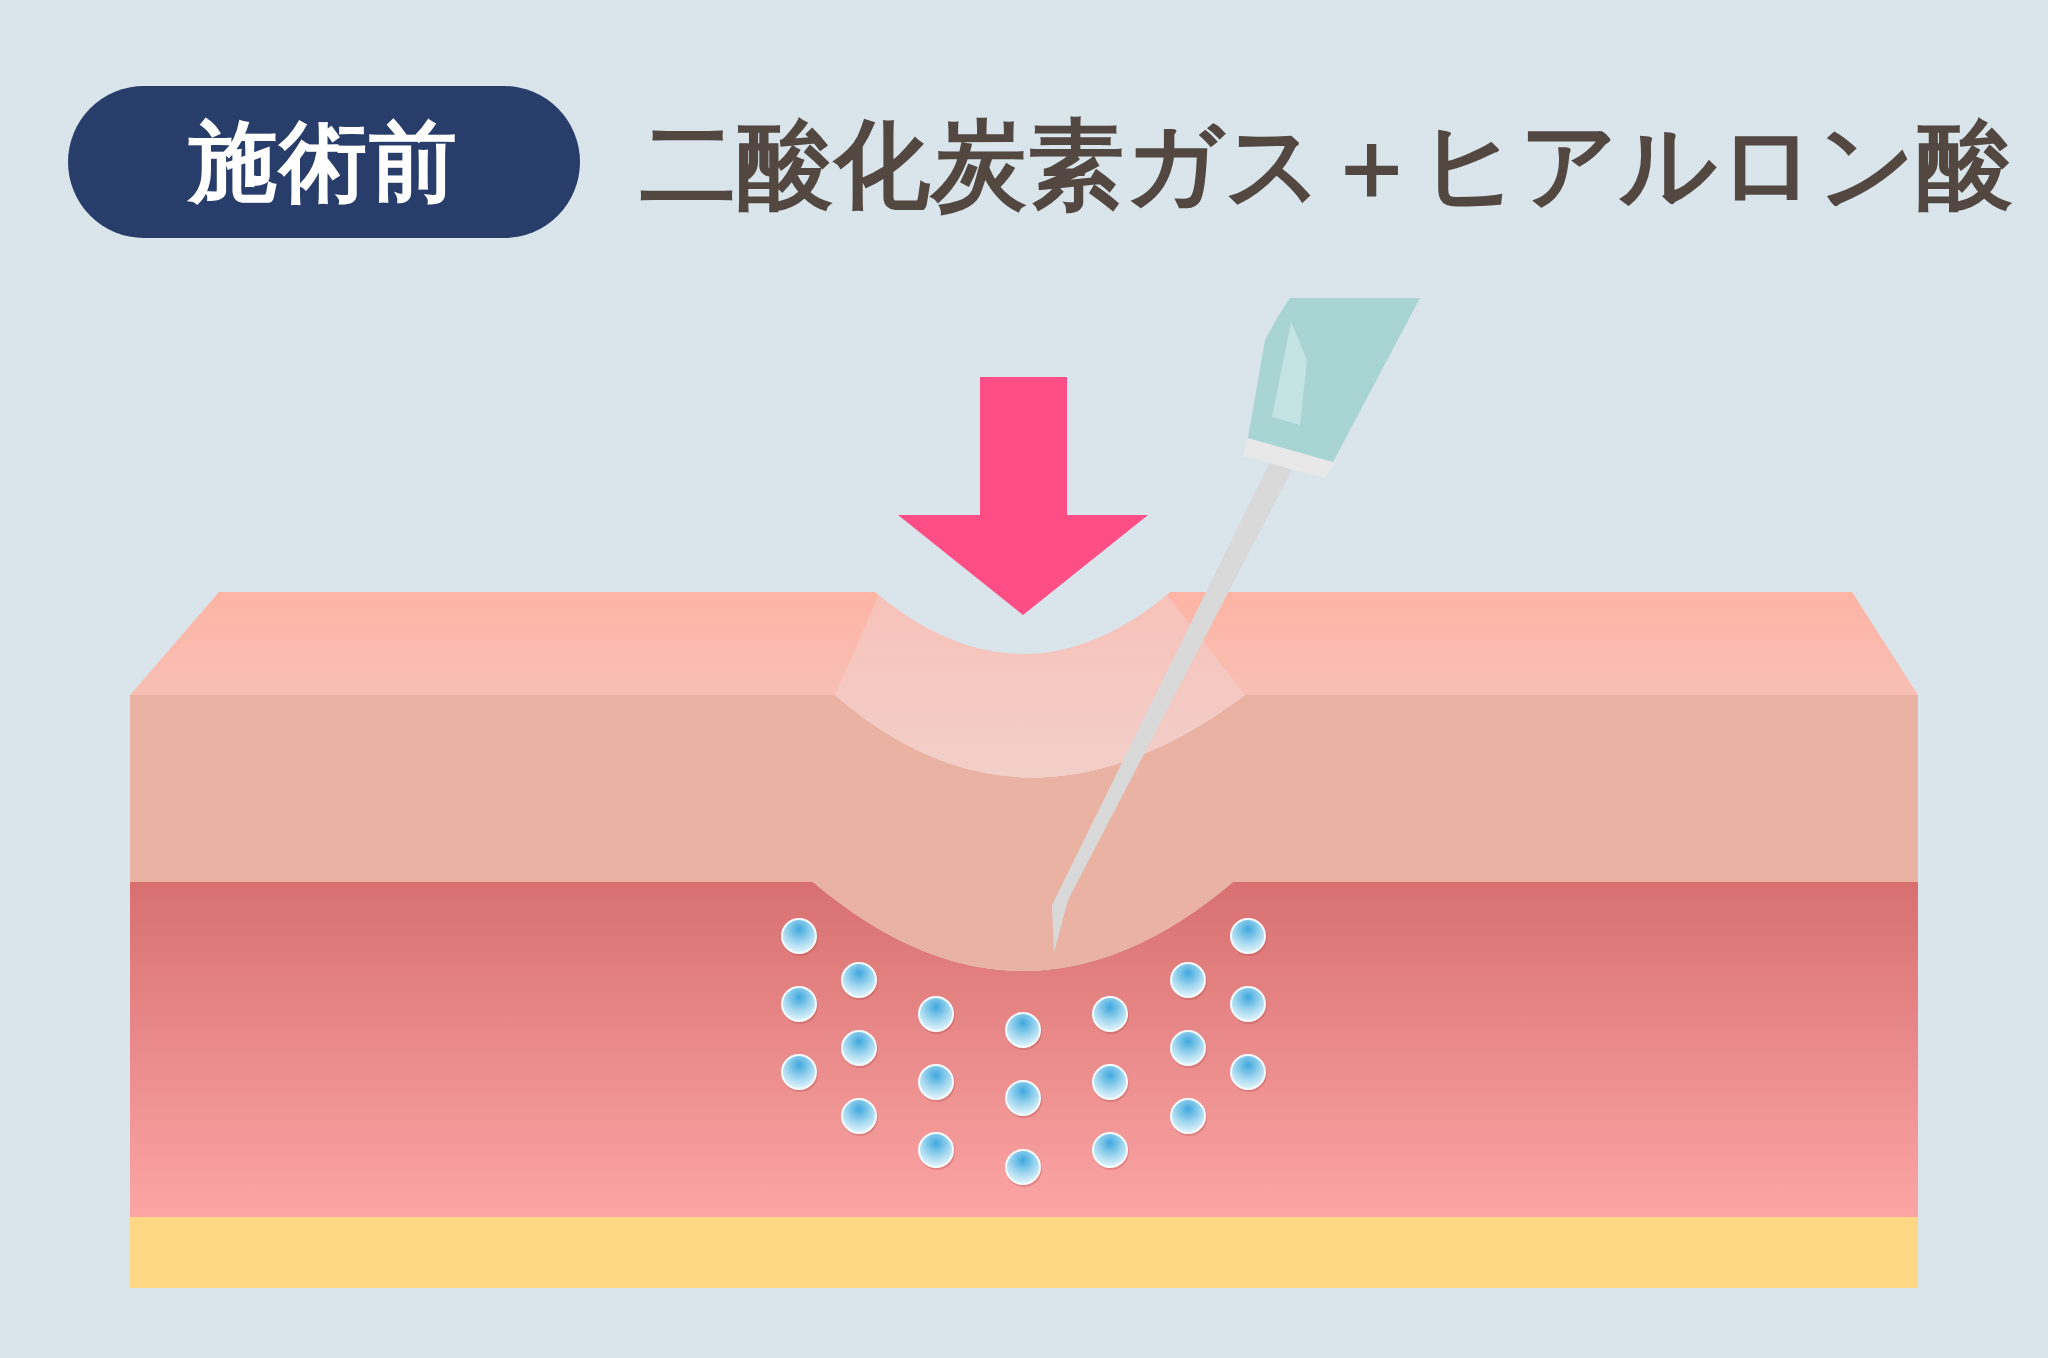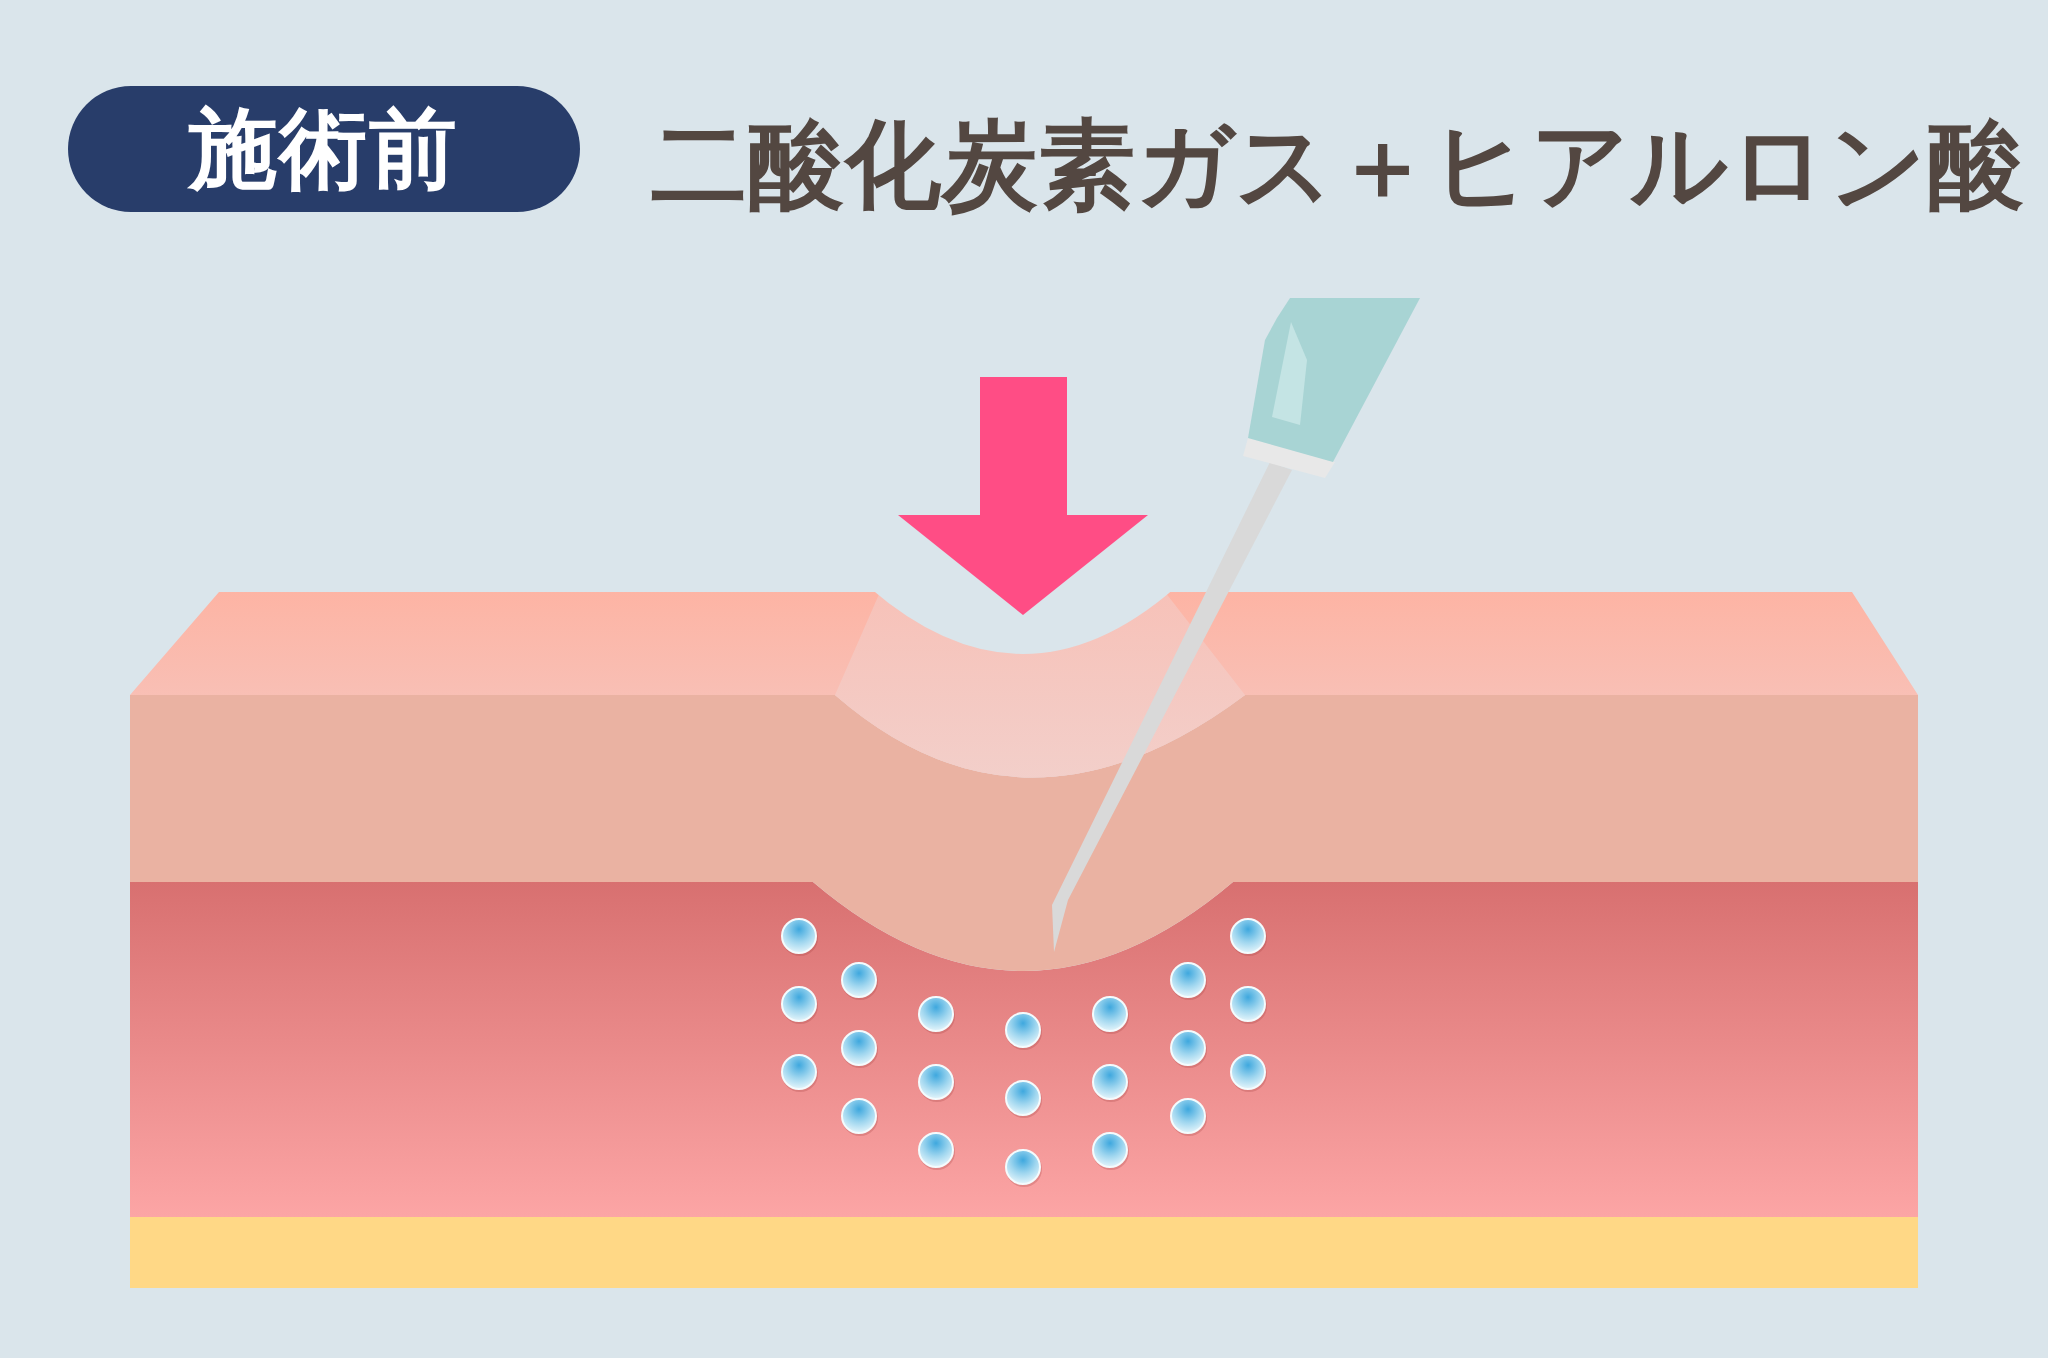"施術前" .badge { height: 126px -> 152px }
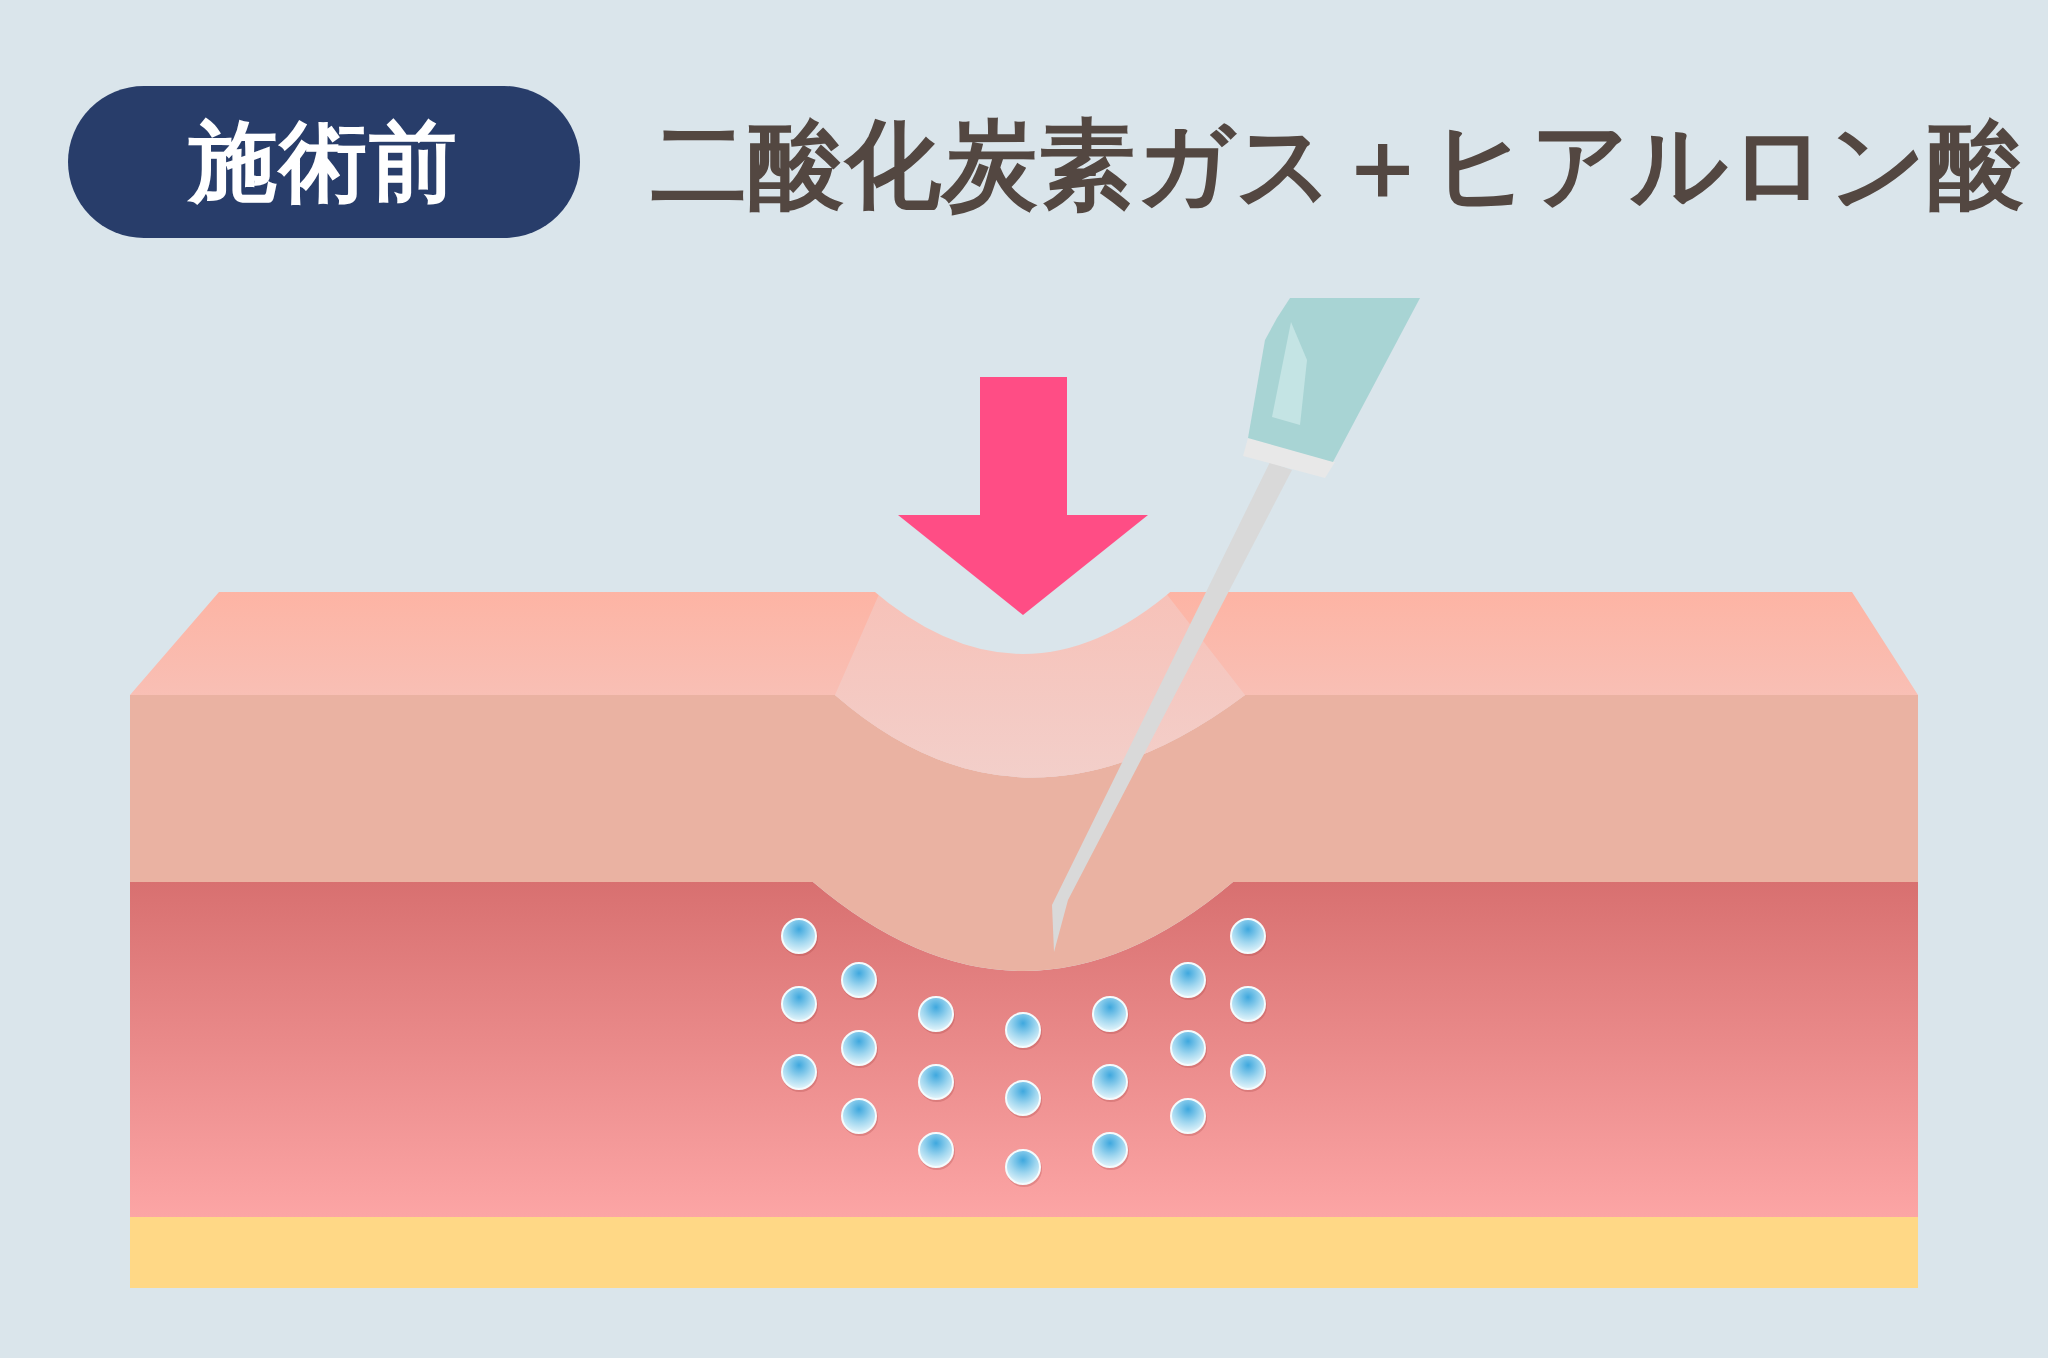"二酸化炭素ガス＋ヒアルロン酸" .title { margin-left: 11px -> none }
